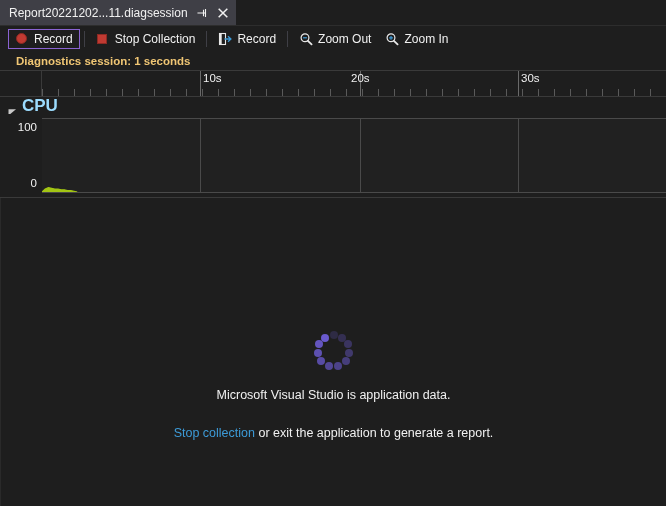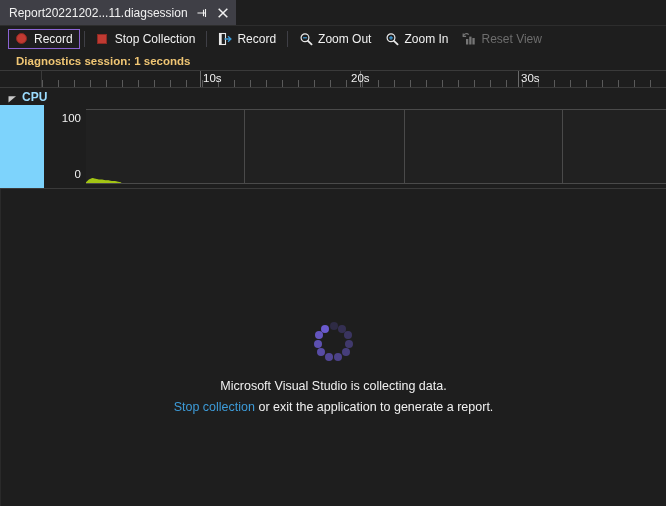"Reset View" div.tb-item { html: <div> <span> <svg> <rect></rect> <rect></rect> <rect></rect> <path></path> <path></path> </svg> </span> <span>Reset View</span> </div> -> none }
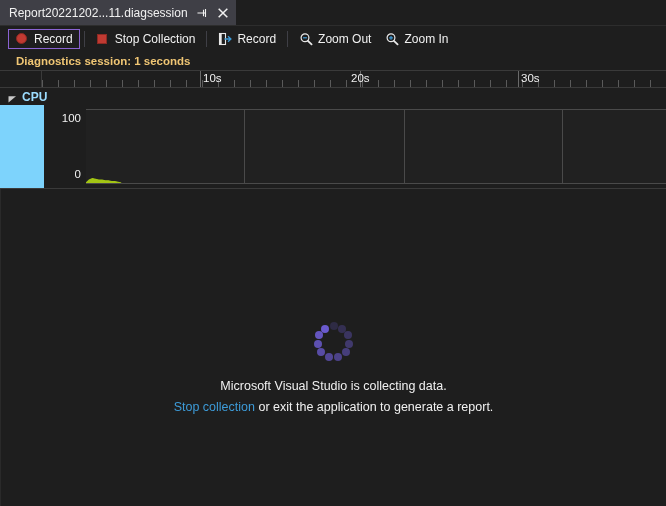"10s" .ruler { height: 18px -> 27px }
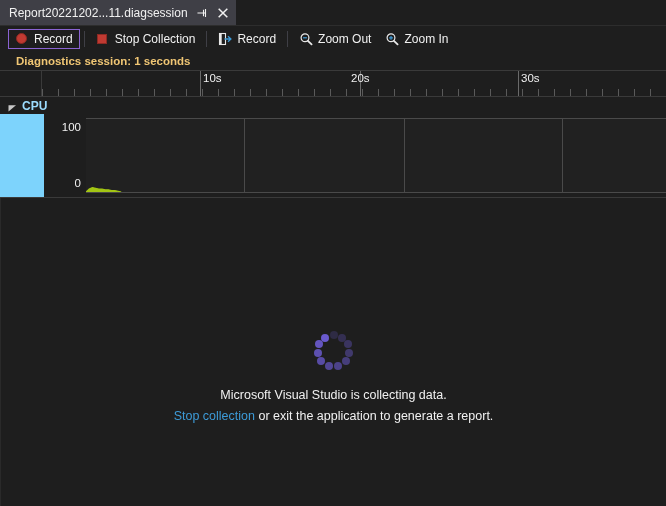"CPU" .graph-header { font-size: 12px -> 17px }
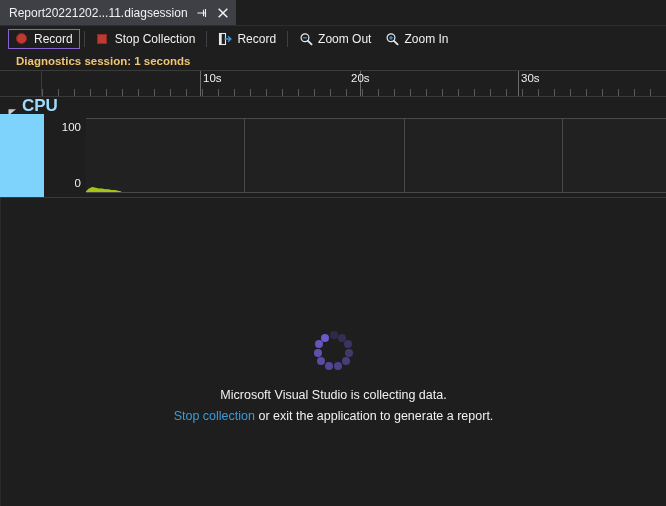"100" .graph-body { margin-left: 44px -> none }
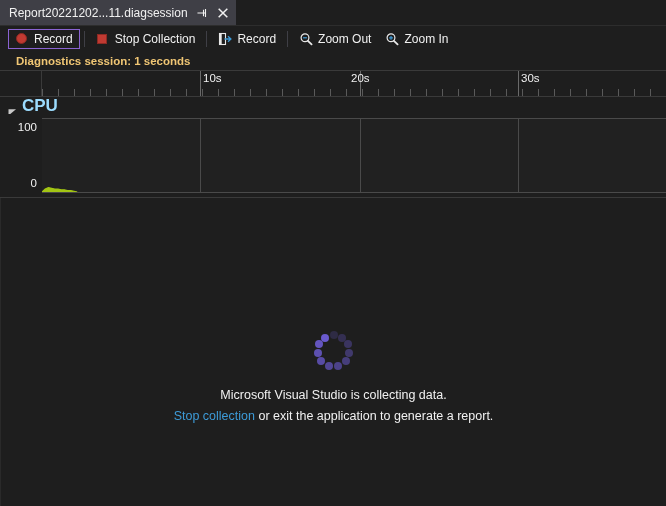"Microsoft Visual Studio is collecting" div.collect-line1 { text: collecting -> application }
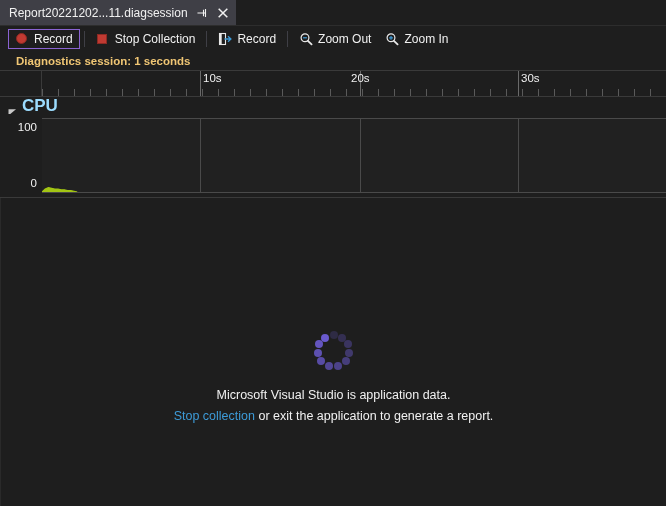"Stop collection or exit the" .collect-line2 { margin-top: 8px -> 25px }
